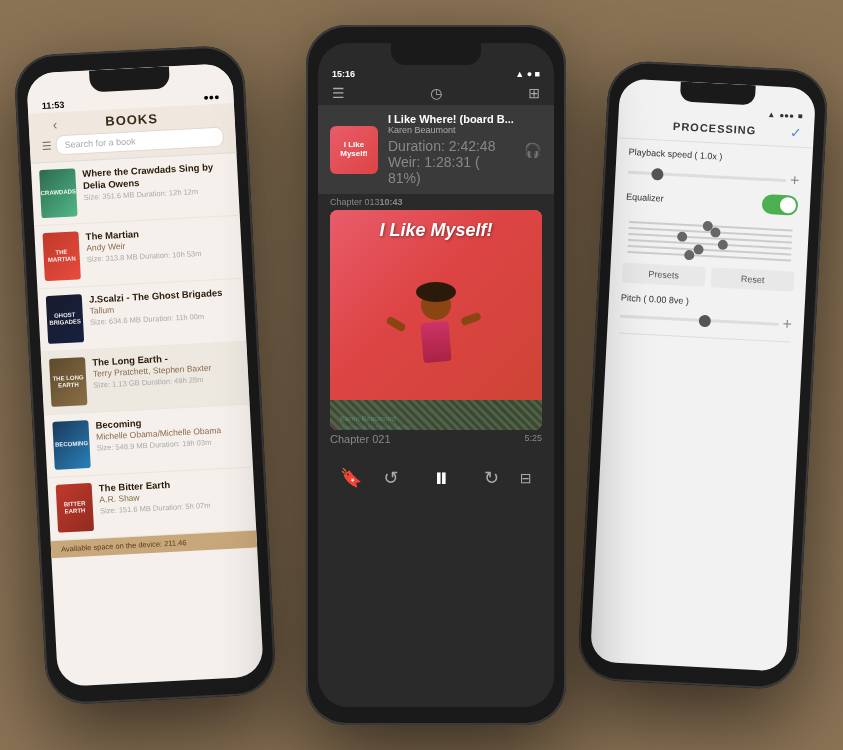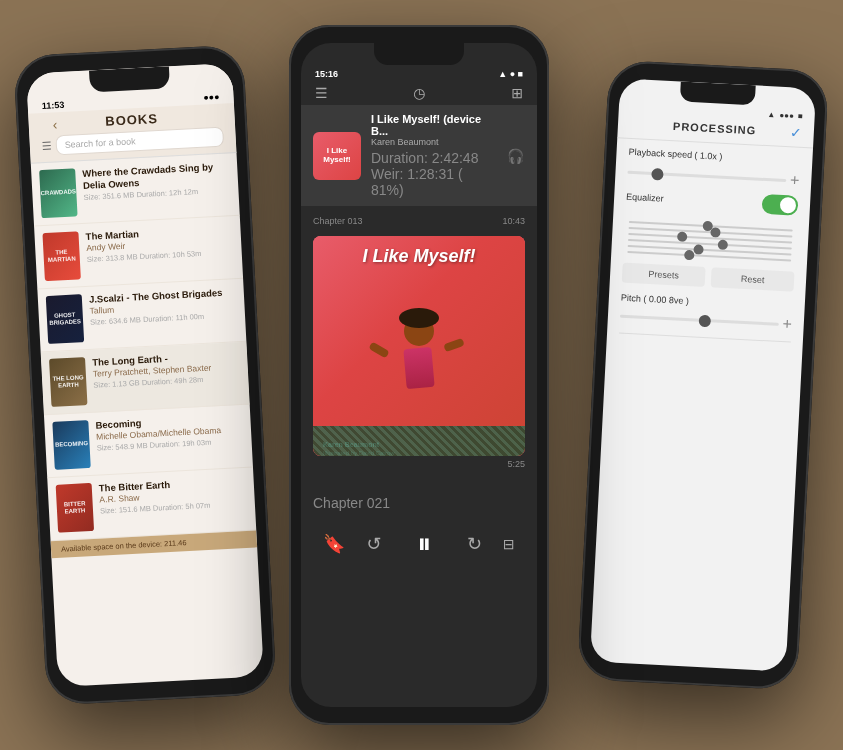"15:16" .phone-center { left: 289px -> 306px }
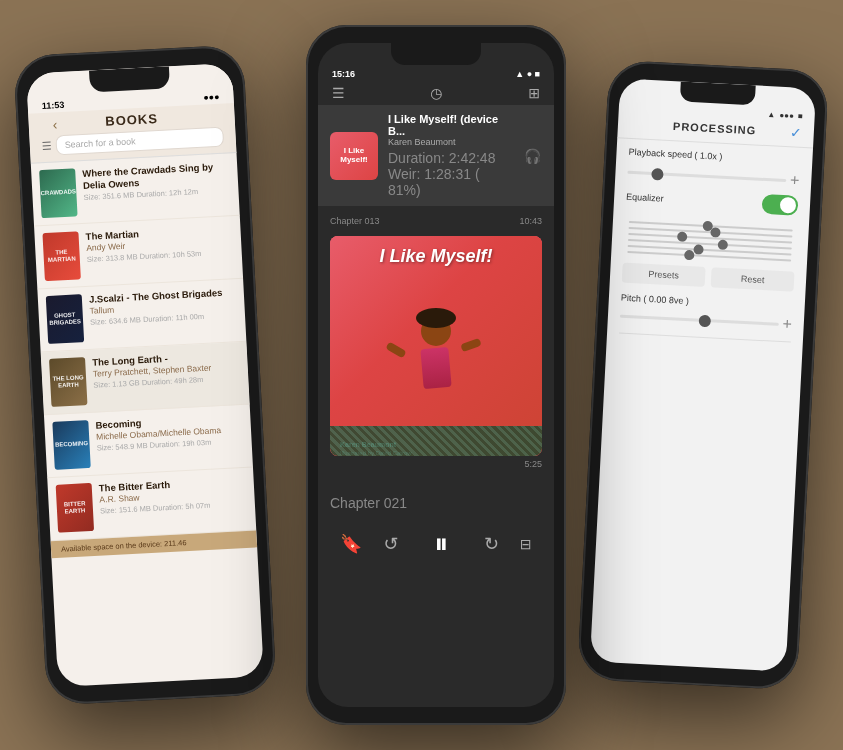"I Like Myself! (device B..." div.now-playing-title { text: Myself! (device -> Where! (board }
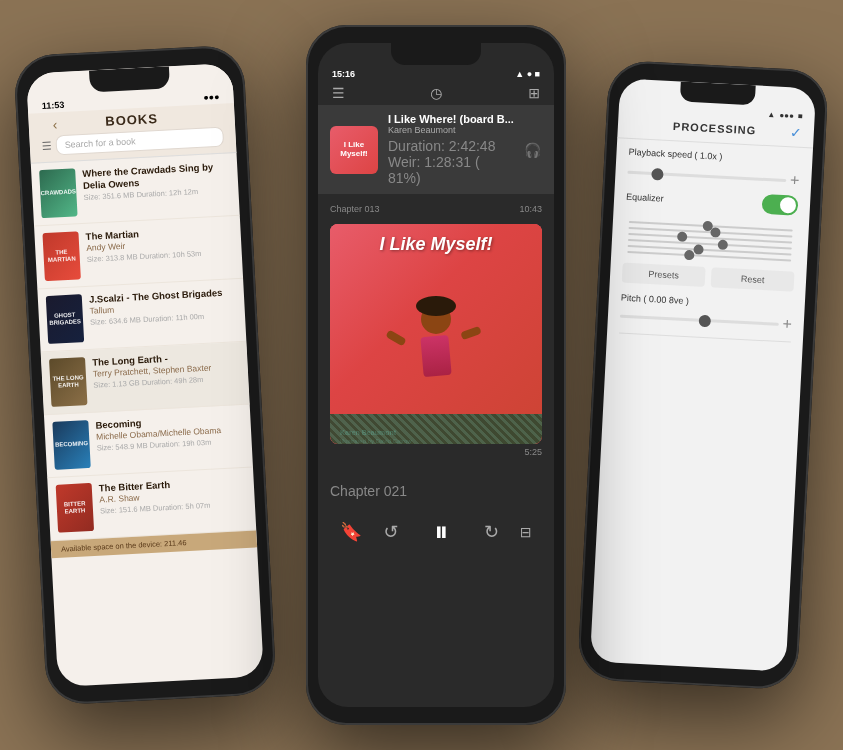"Chapter 013" div { justify-content: space-between -> flex-start; padding: 10px 12px -> 3px 12px }
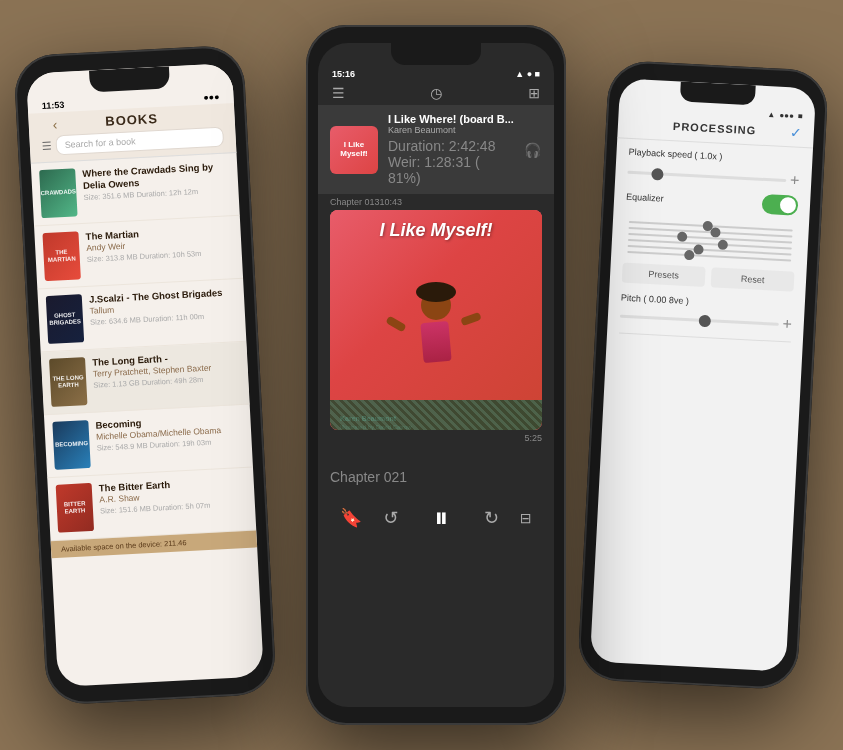"10:43" span { font-weight: none -> bold }
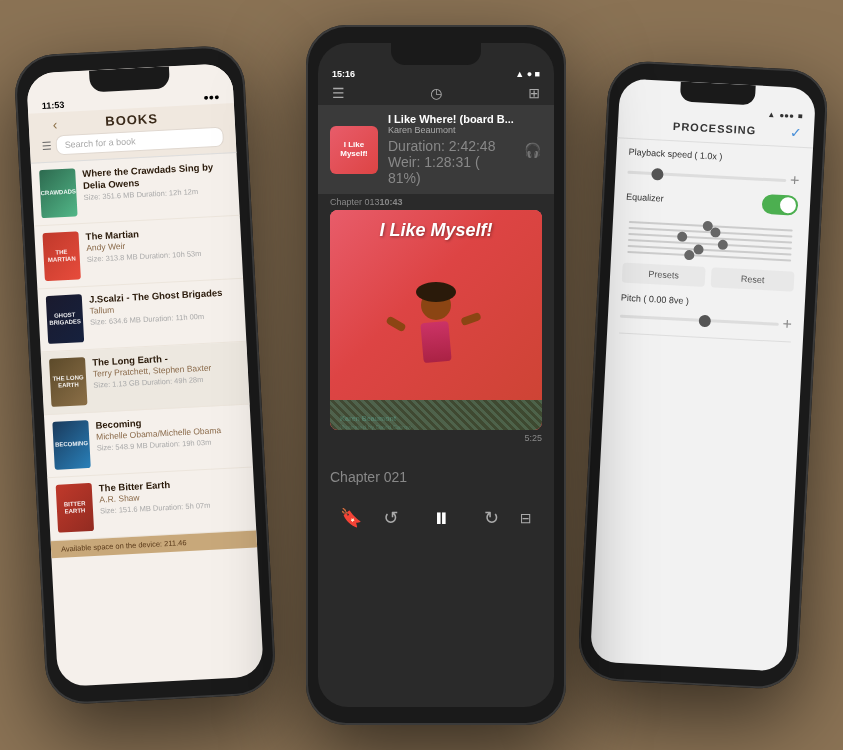"Chapter 021" span { font-size: 14px -> 11px; margin-top: 36px -> none }
